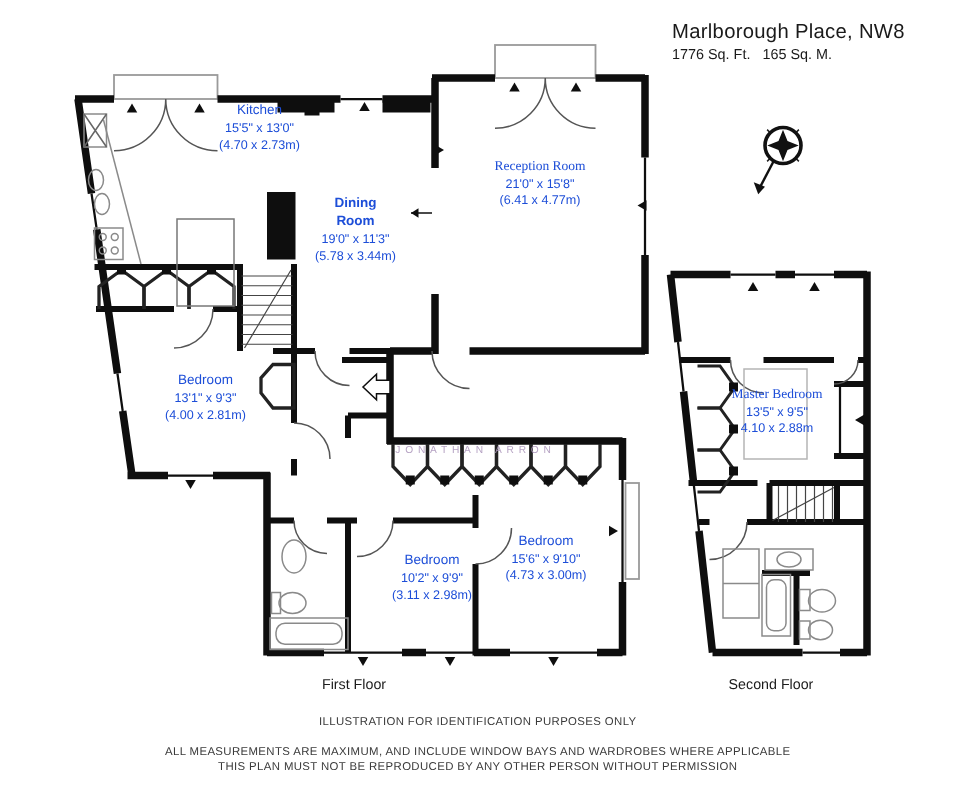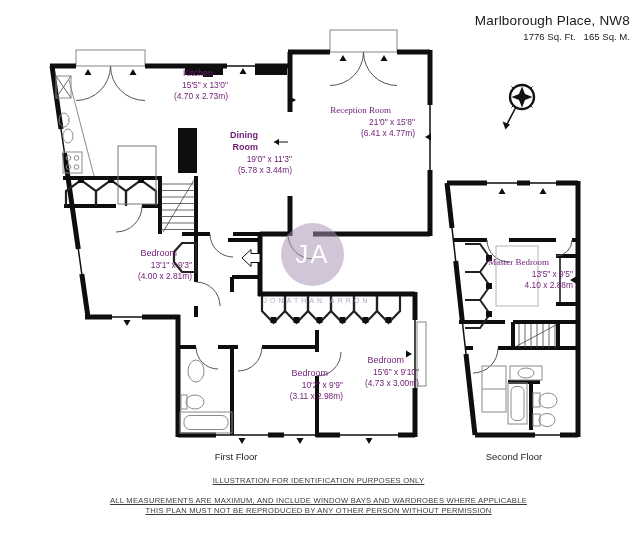"Marlborough Place, NW8" .titleblock { text-align: right -> left }
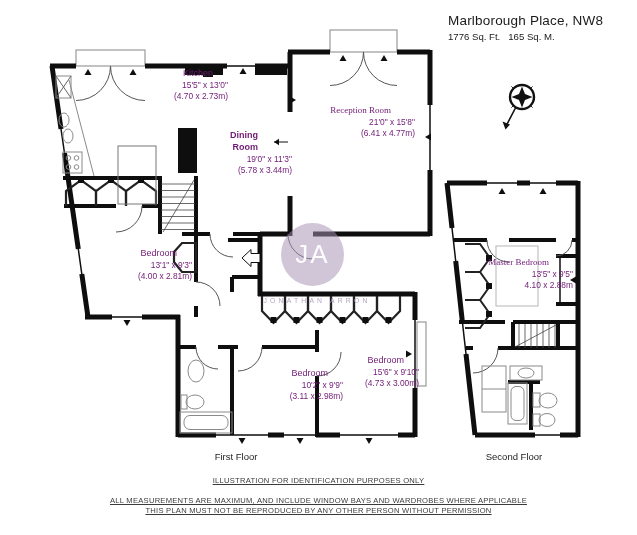"Kitchen" .lbl { color: #701a75 -> #1d4ed8; text-align: right -> center }
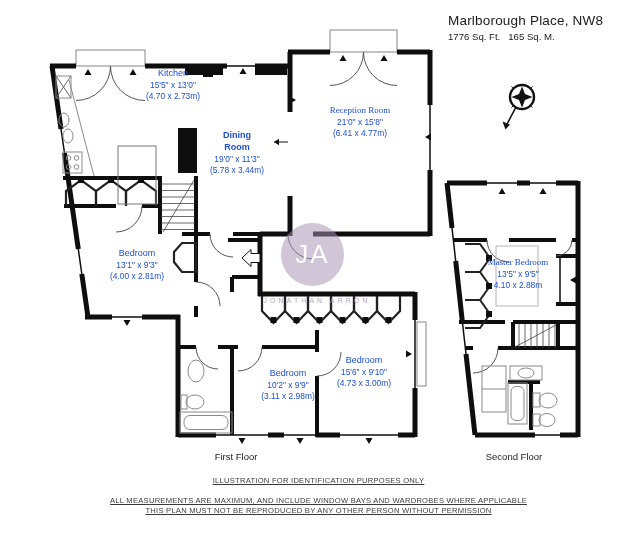"JA" div.wm-circle { html: <div> <span>JA</span> </div> -> none }
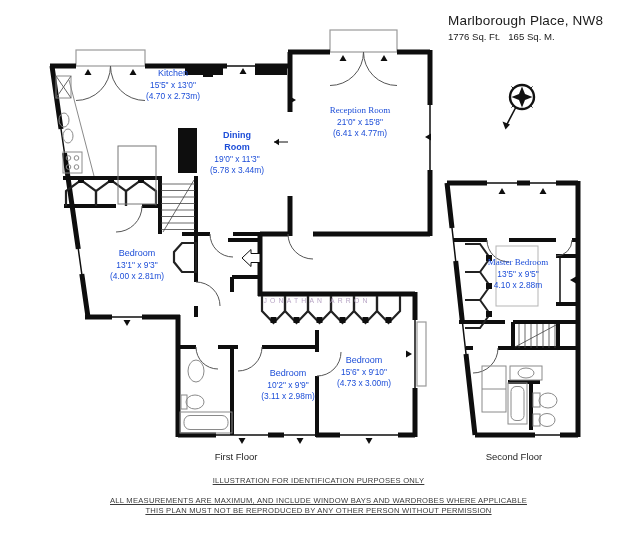"ILLUSTRATION FOR IDENTIFICATION PURPOSES" .footer { text-decoration: underline -> none }
